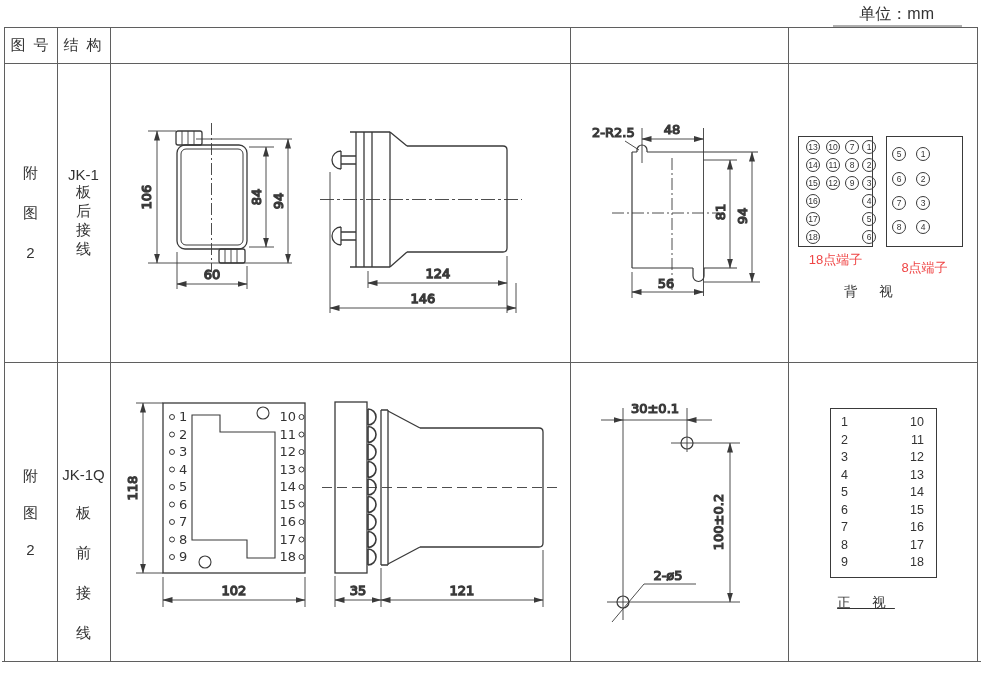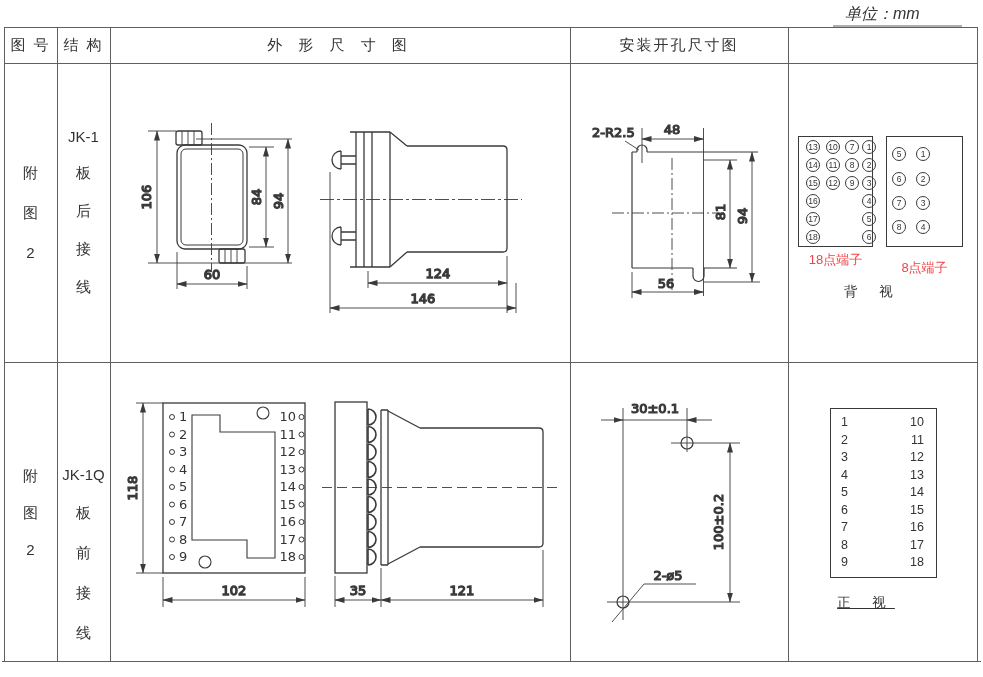"单位：mm" div.abs { font-style: italic -> none; left: 845px -> 804px; text-align: left -> right }
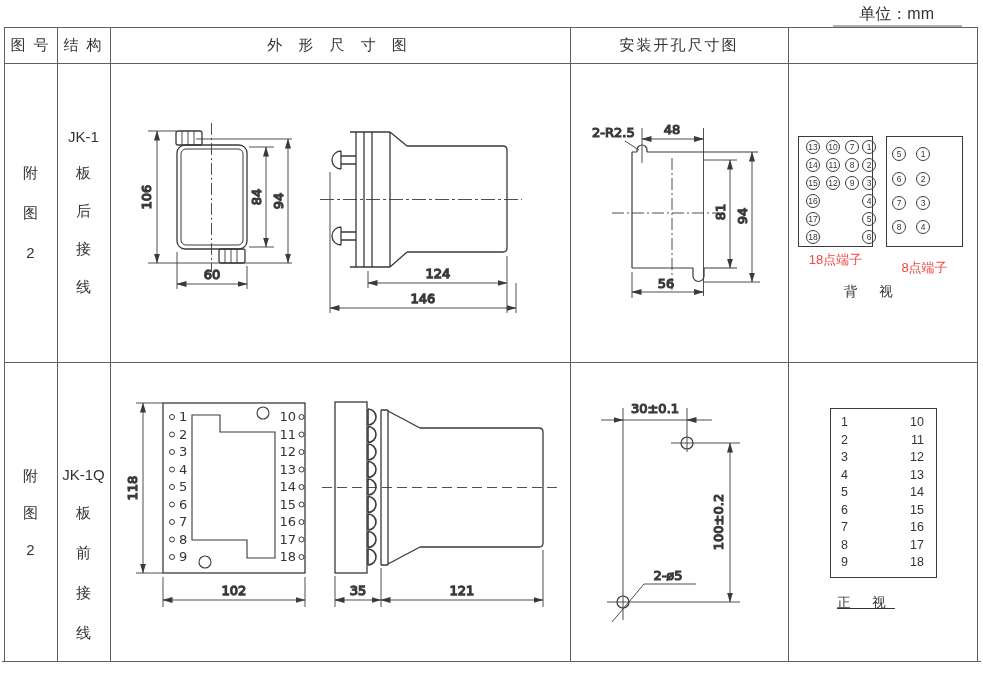"外 形 尺 寸 图" div.abs { html: <div>外 形 尺 寸 图</div> -> none }
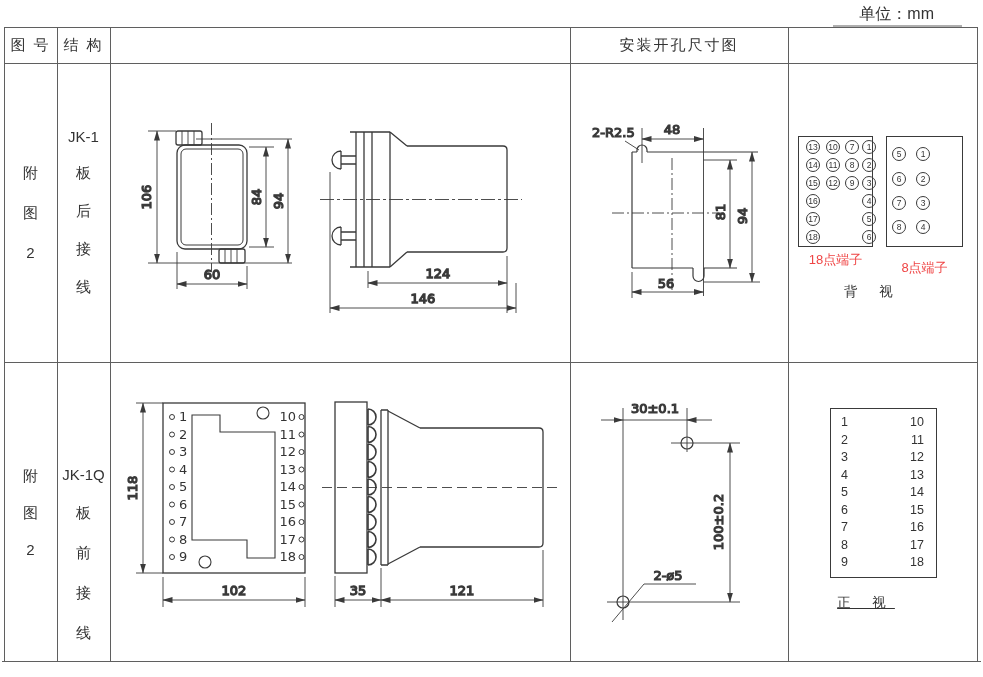"安装开孔尺寸图" div.abs { html: <div>安装开孔尺寸图</div> -> none }
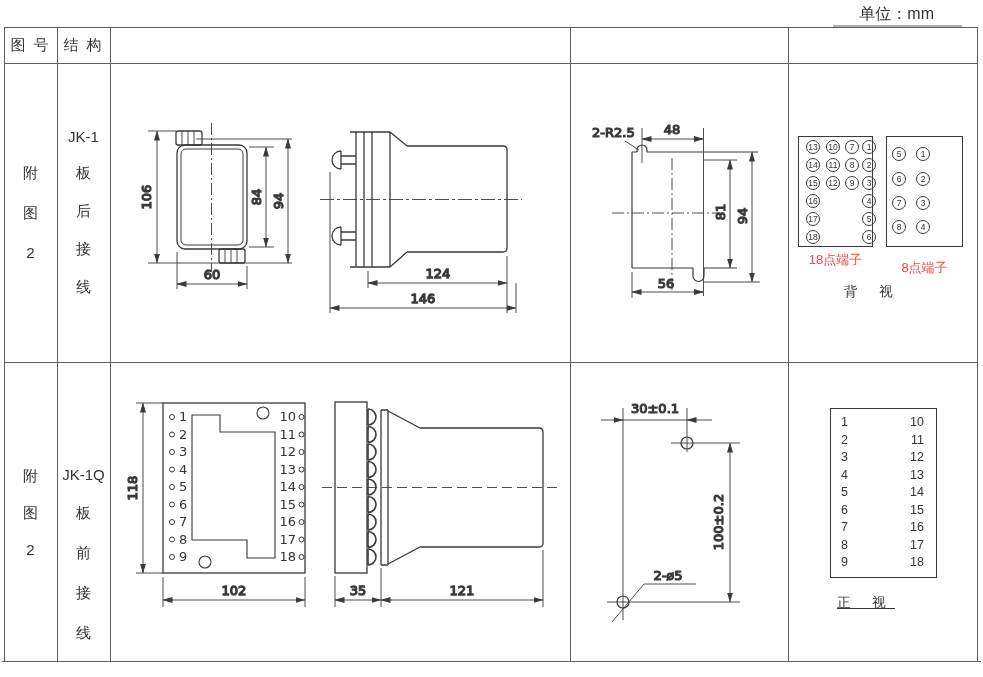"JK-1" div.abs { gap: 19px -> none }
